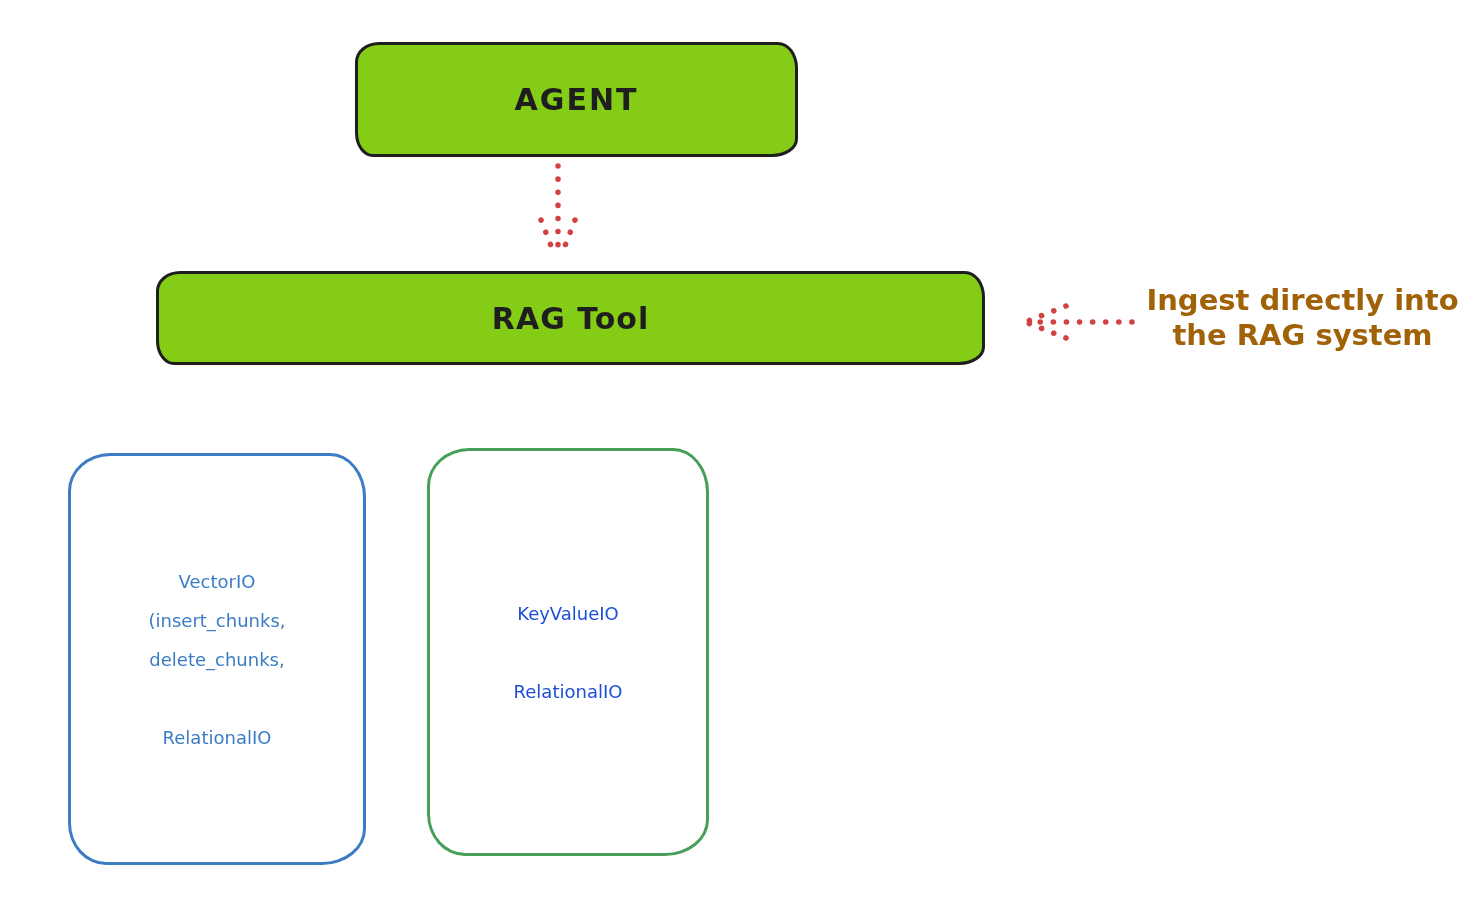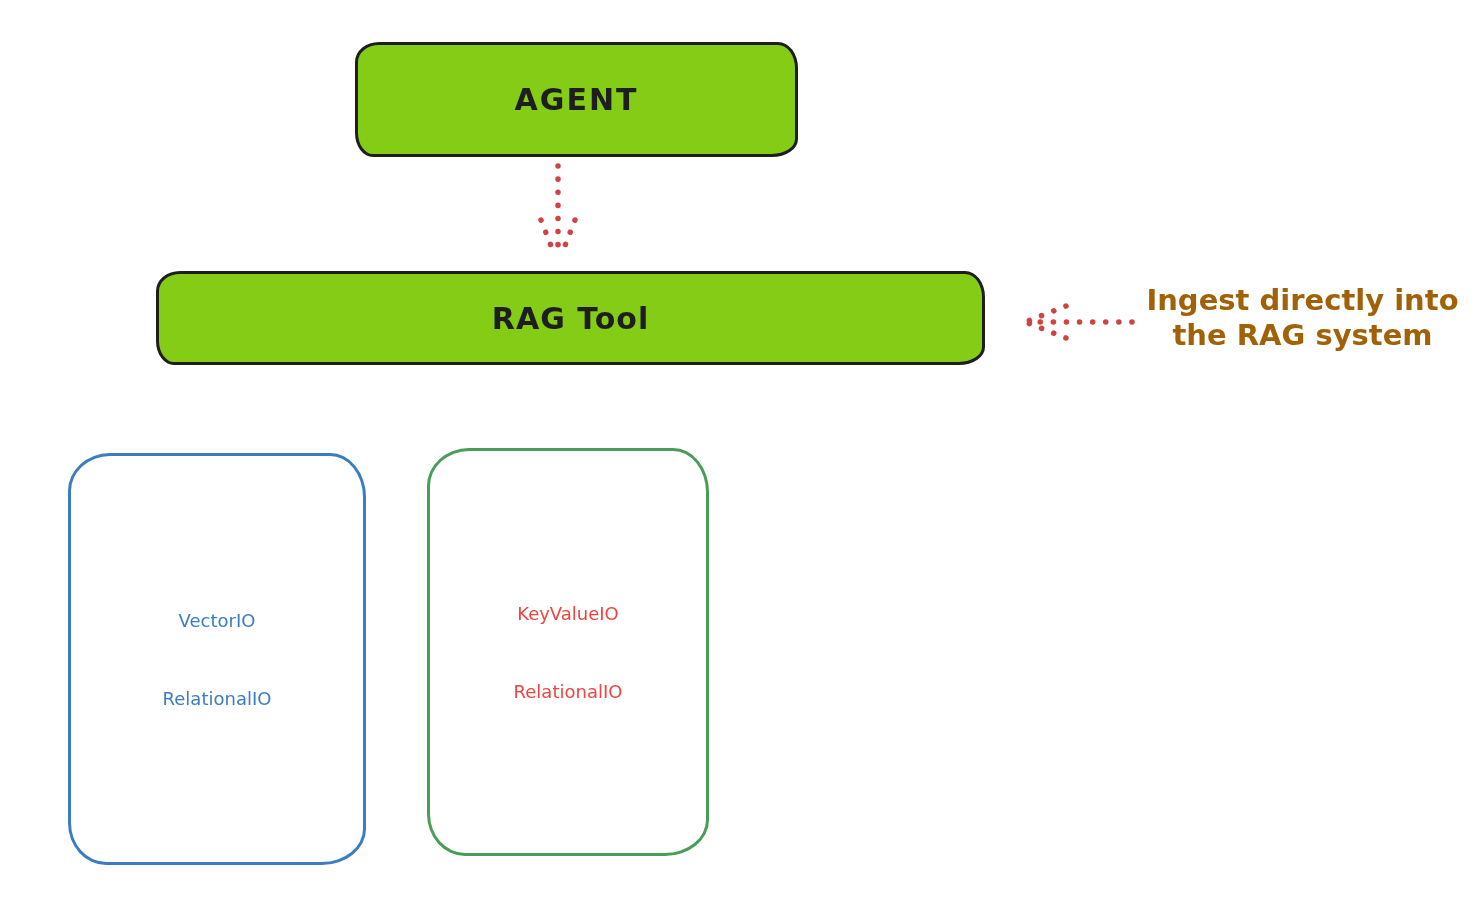"(insert_chunks," div { html: none -> <div>(insert_chunks,</div> }
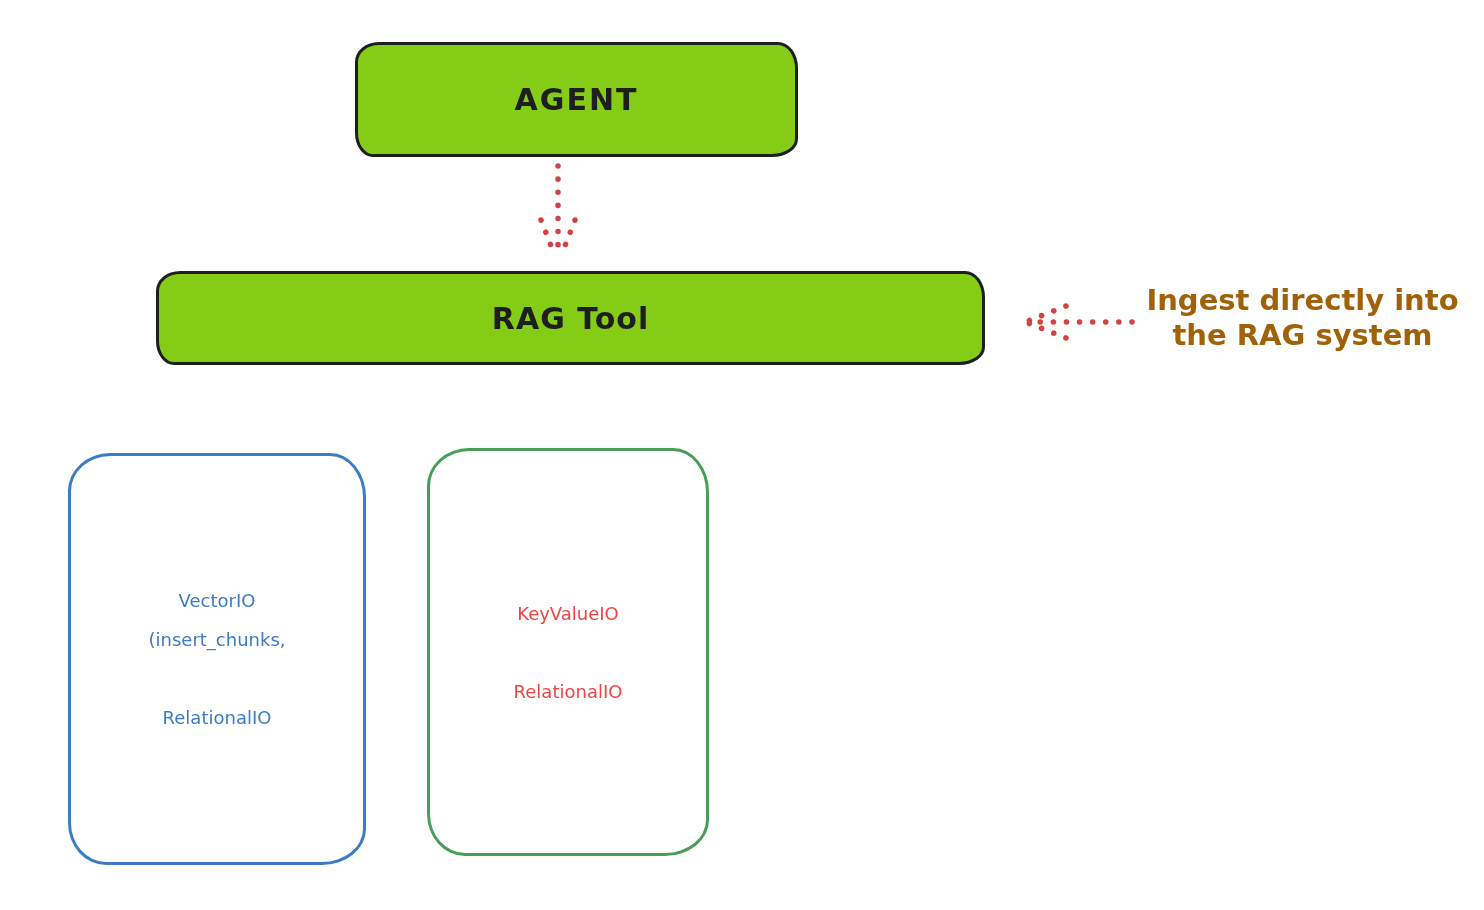"KeyValueIO" .card-keyvalue { color: #ef4444 -> #1d4ed8 }
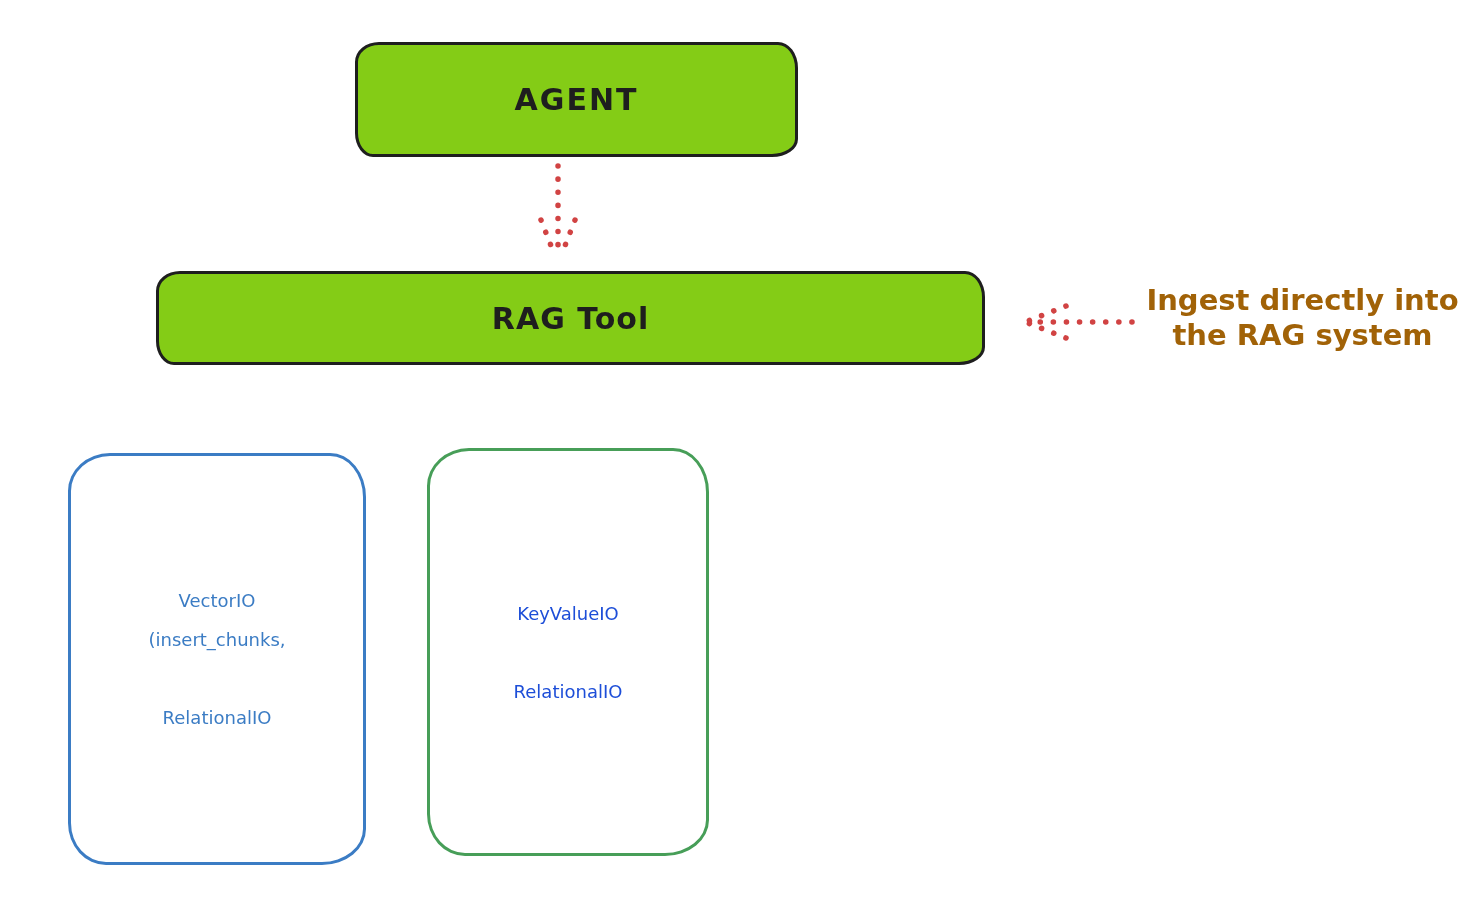"delete_chunks," div { html: none -> <div>delete_chunks,</div> }
